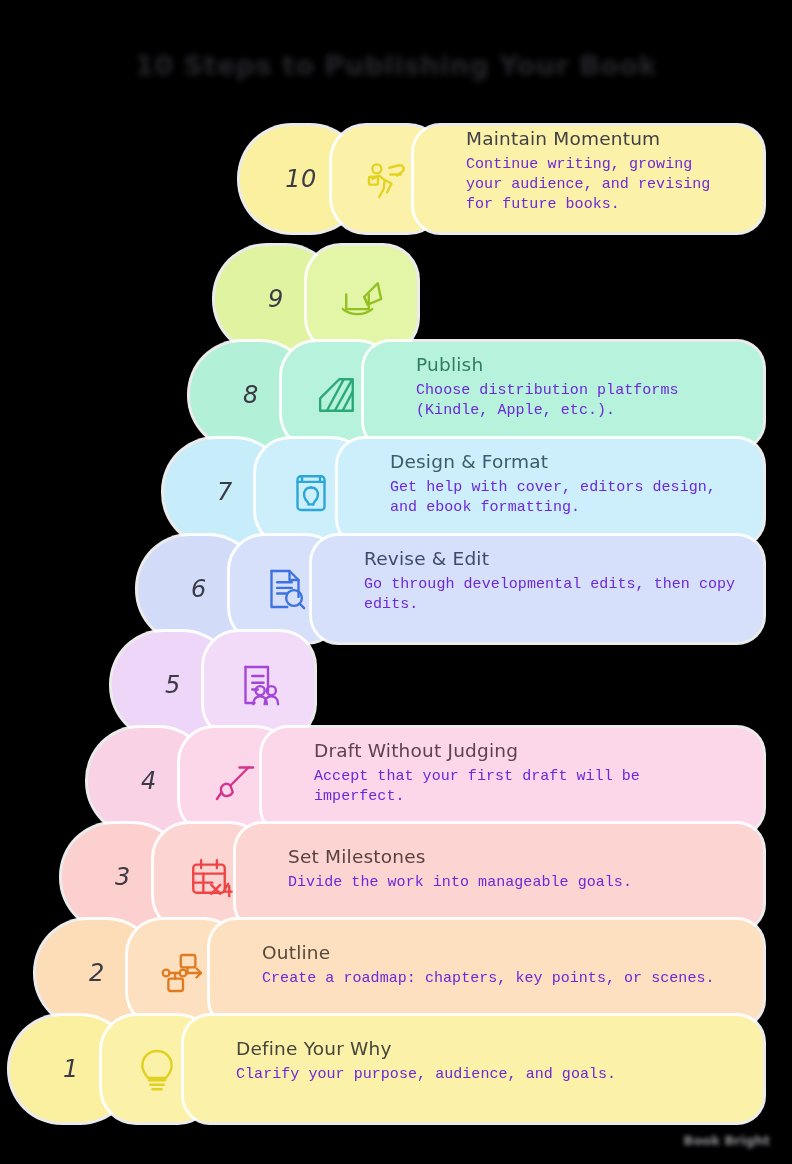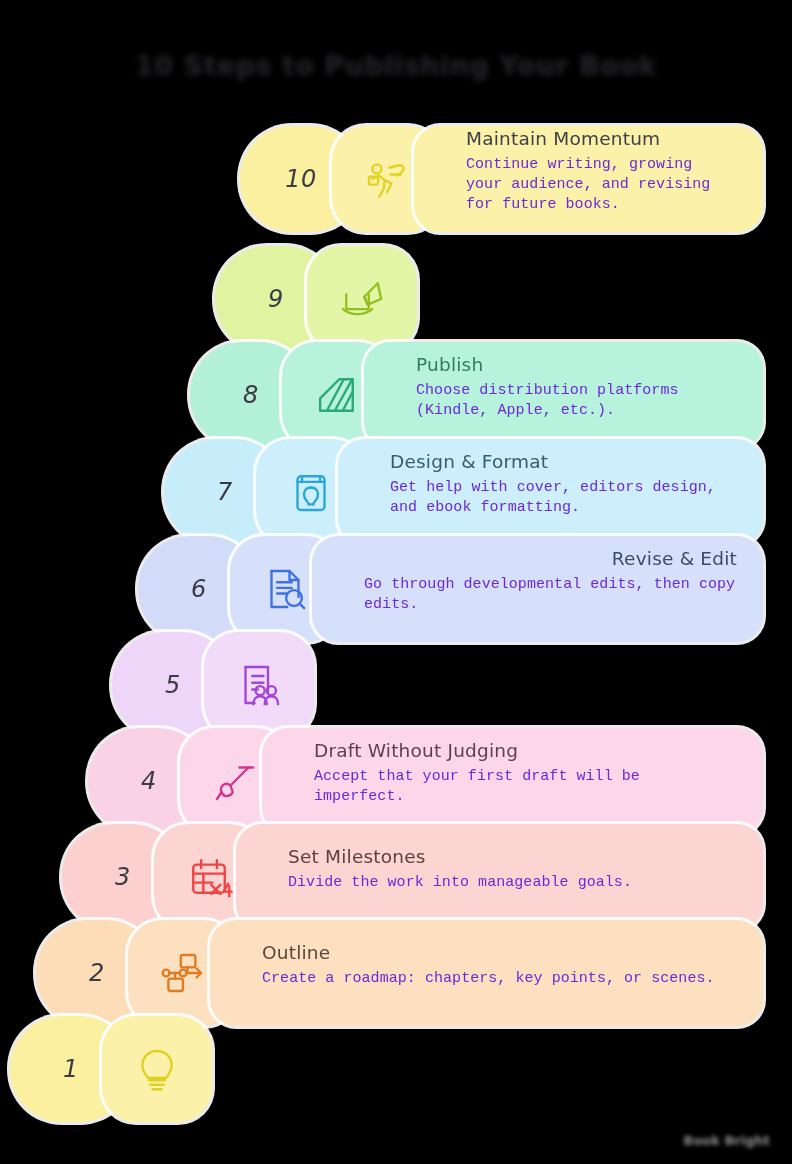"Revise & Edit" div.text-panel { align-items: flex-end -> none }
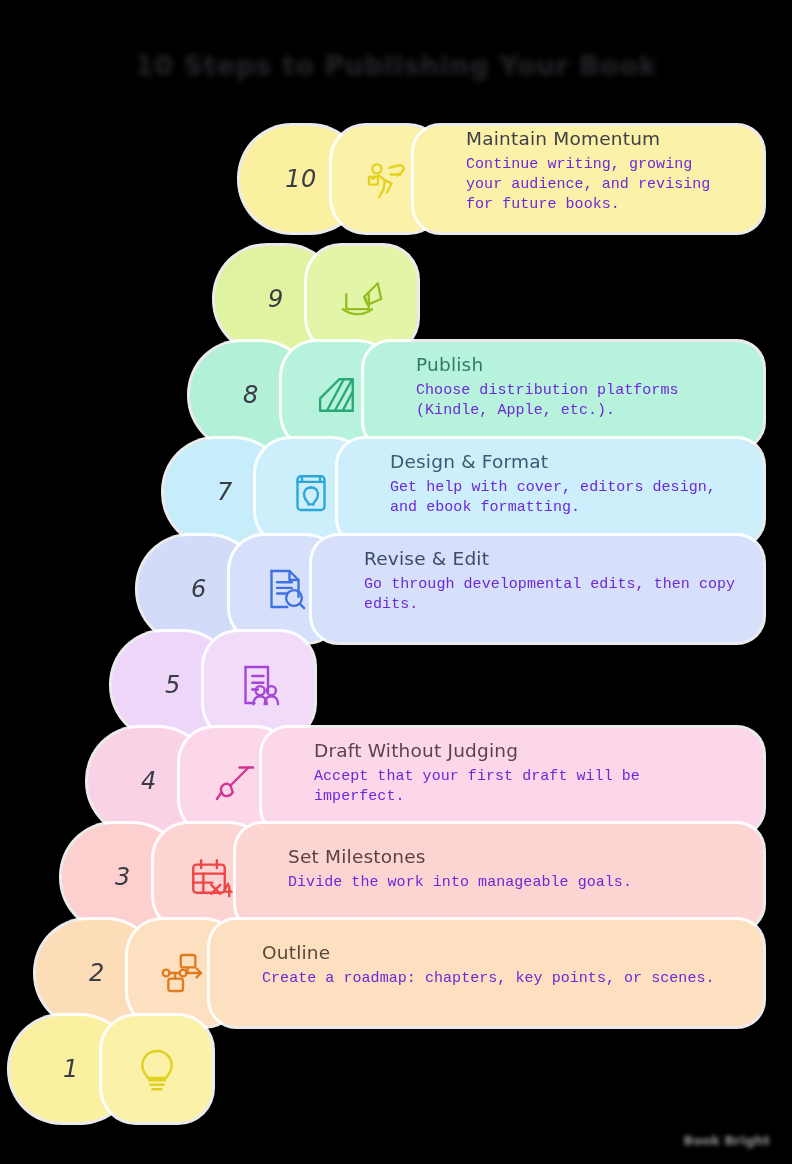"Define Your Why" div.text-panel { html: none -> <div> <div>Define Your Why</div> <div>Clarify your purpose, audience, and goals.</div> </div> }
